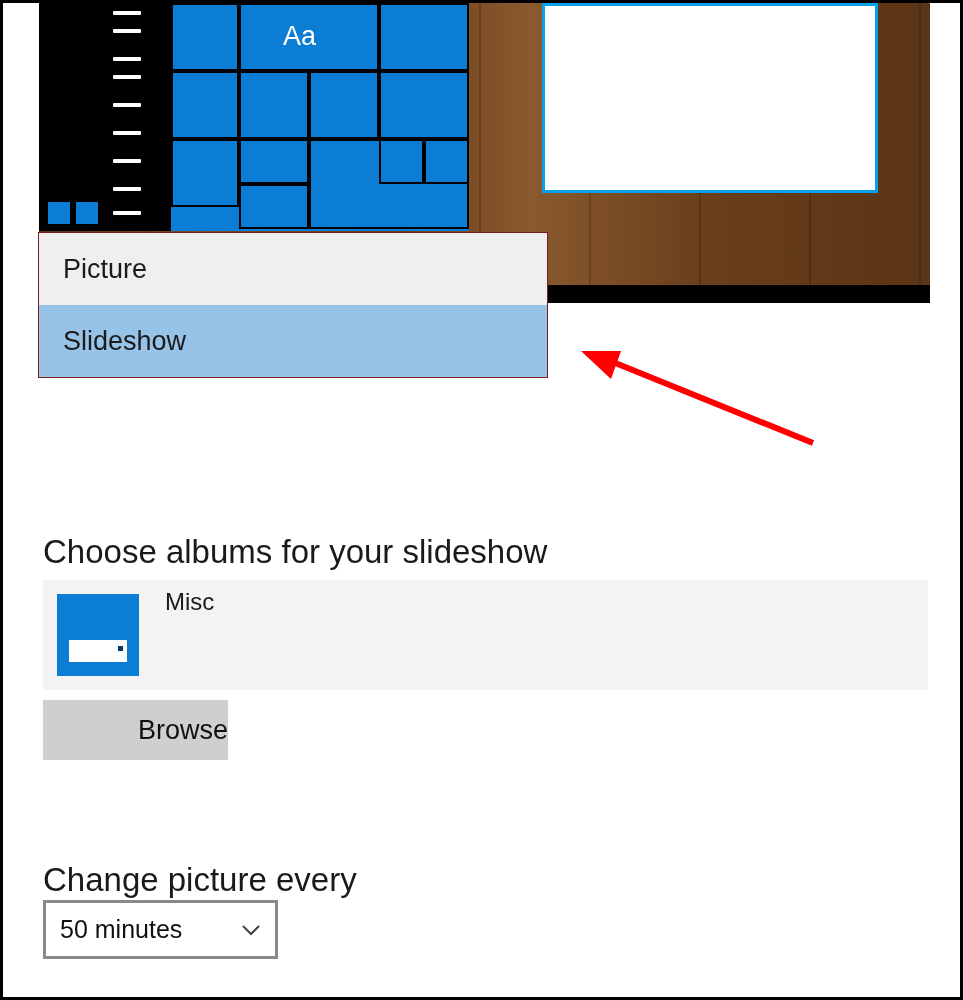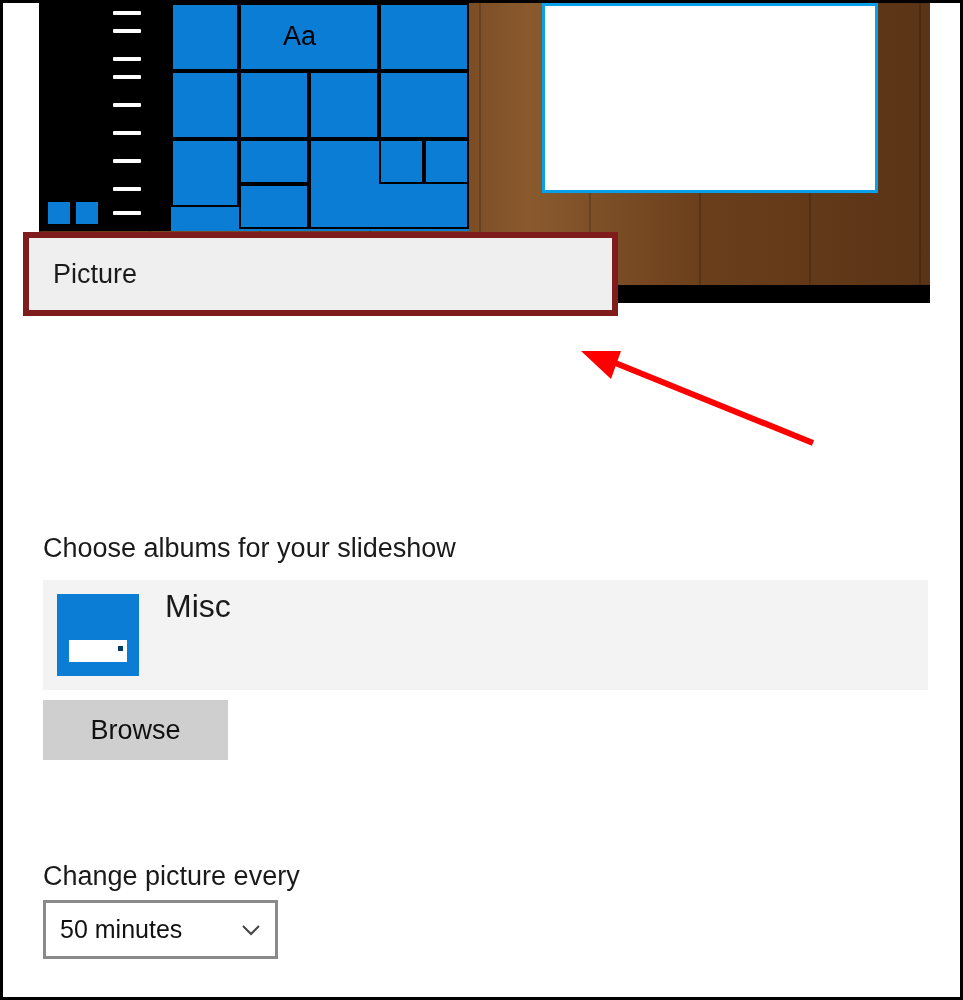"Aa" .start-tiles .aa { color: #000000 -> #ffffff }
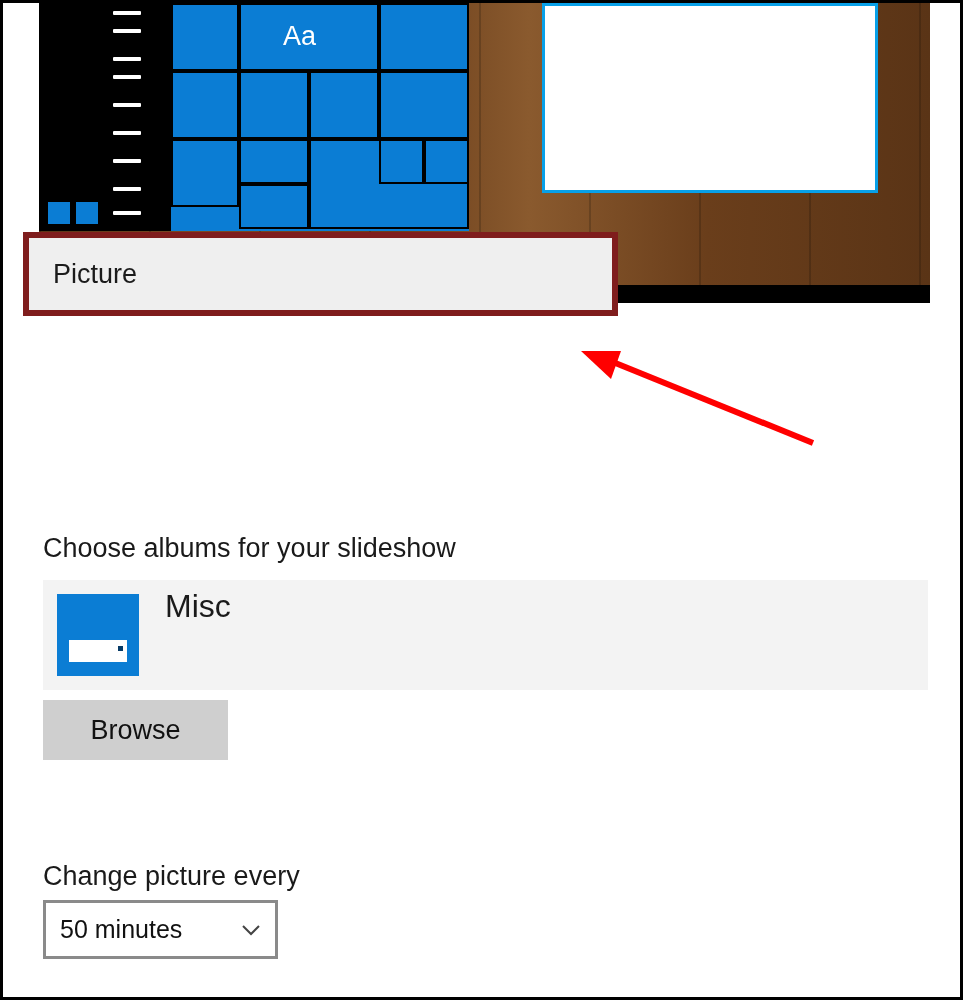"Picture" .dropdown { border: 6px solid #7f1d1d -> 1px solid #7f1d1d; left: 20px -> 35px; width: 595px -> 510px }
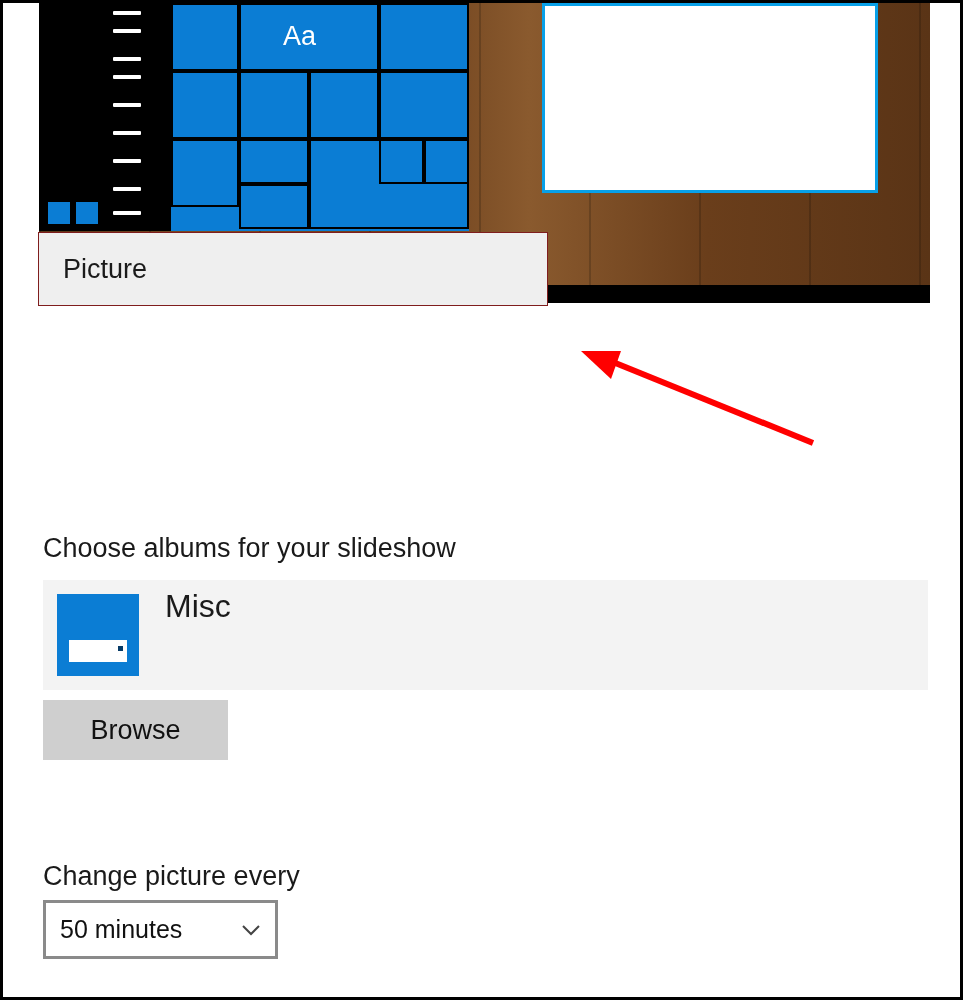"Slideshow" div.opt { html: none -> <div> <span>Slideshow</span> </div> }
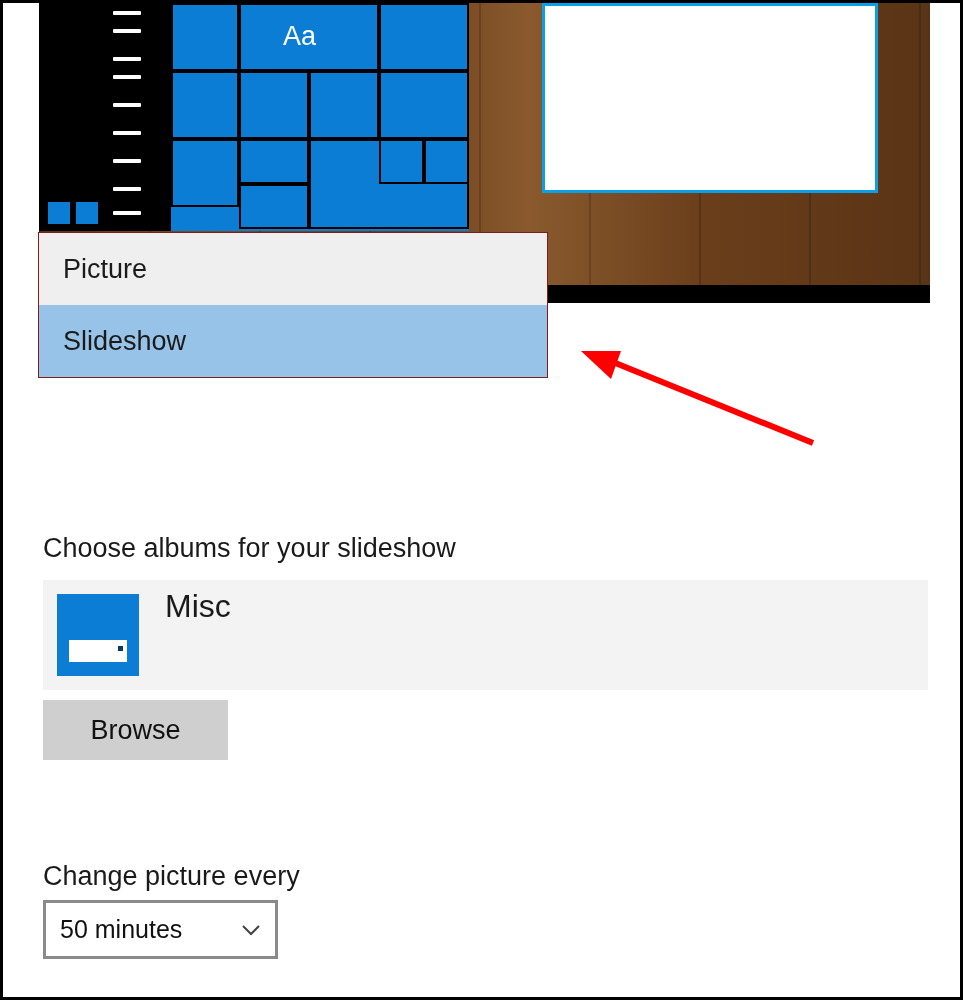"Choose albums for your slideshow" .section-title { font-size: 27px -> 33px }
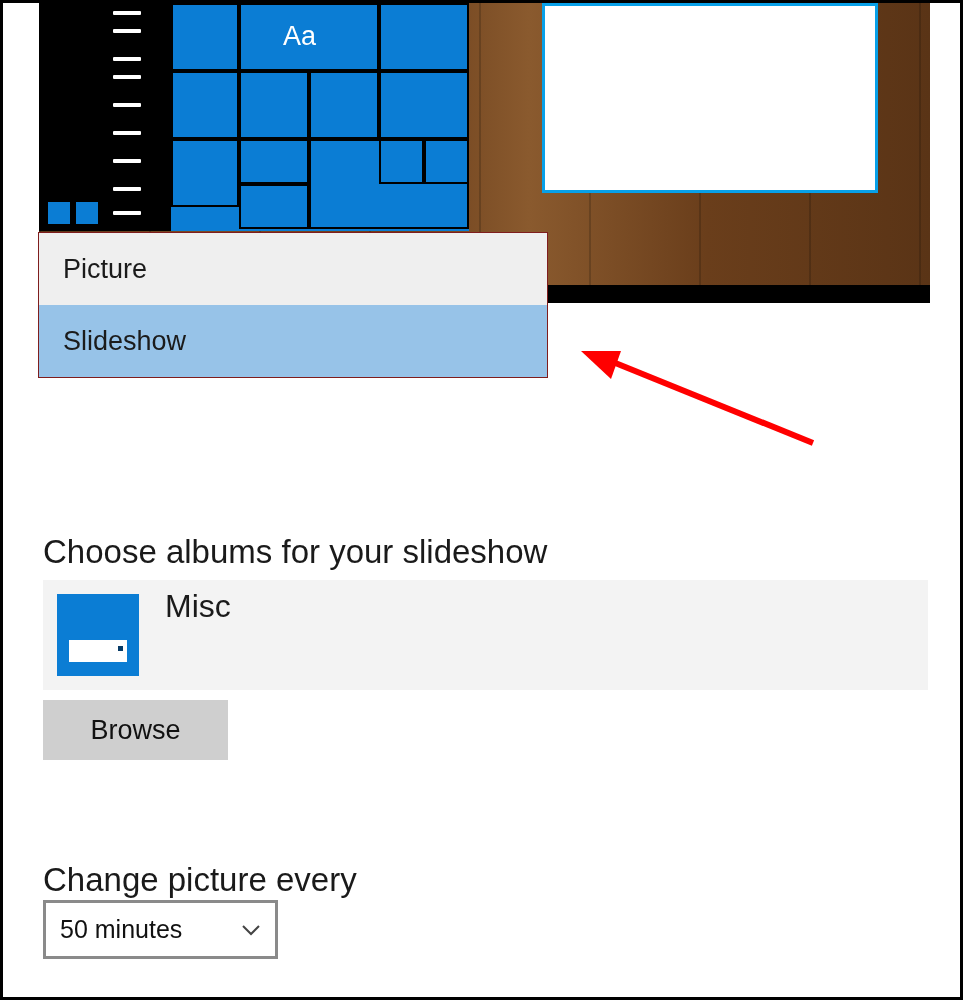"Misc" .album-label { font-size: 32px -> 24px }
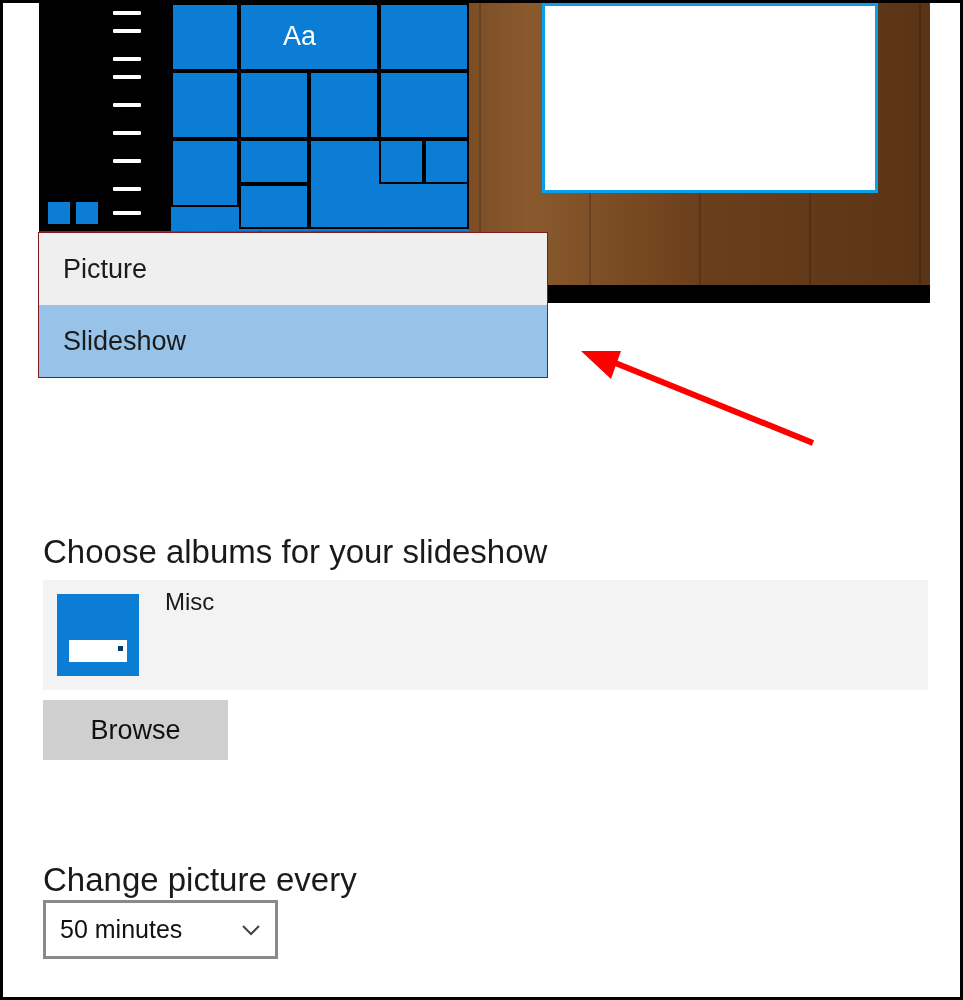"Browse" .browse-btn { justify-content: center -> flex-end }
